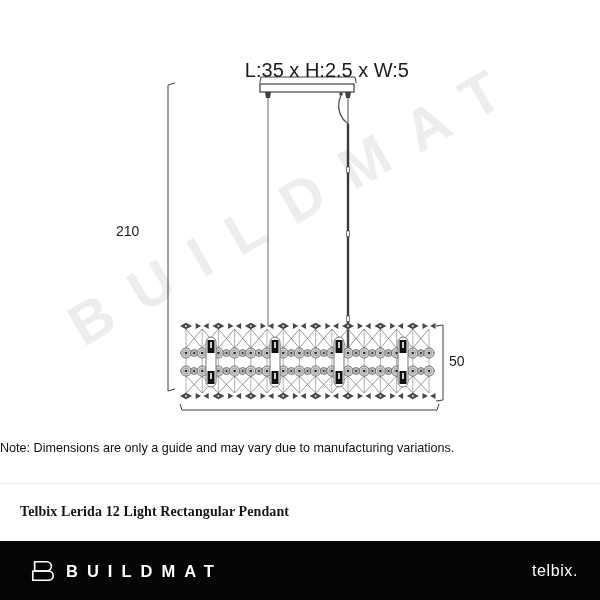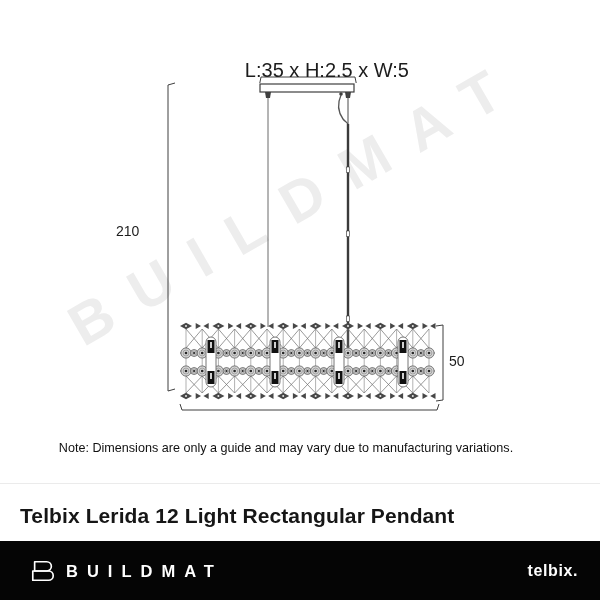"Note: Dimensions are only a" .note { text-align: center -> none }
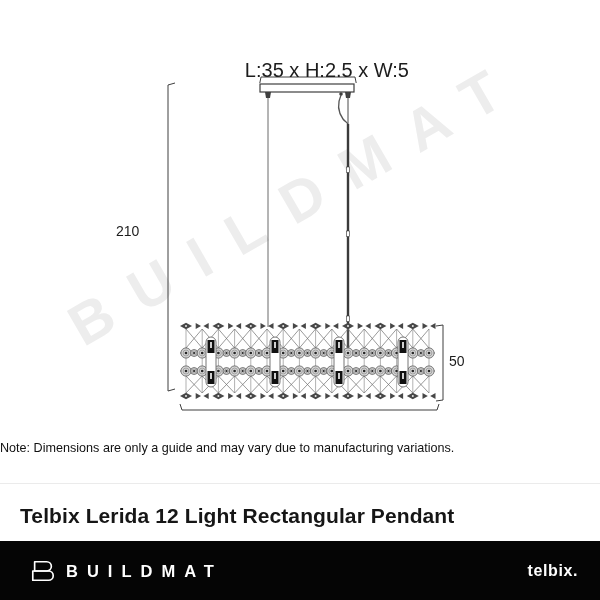"Telbix Lerida 12 Light Rectangular" .title { font-family: none -> Liberation Serif, serif; font-size: 21px -> 14px }
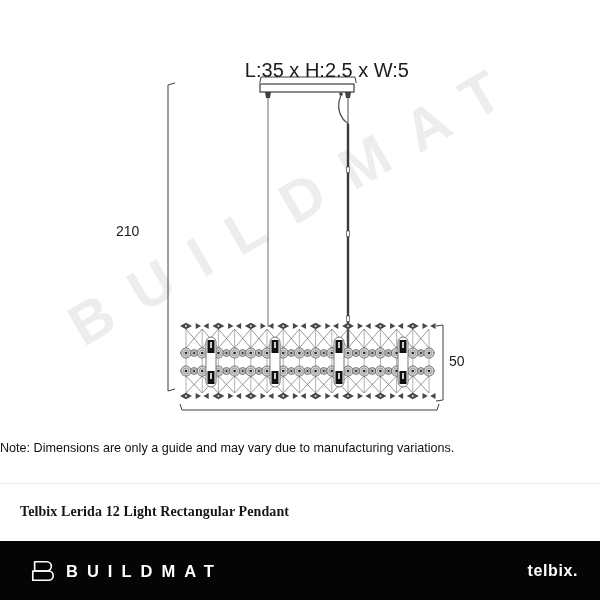"telbix." .partner-text { font-weight: 700 -> 400 }
